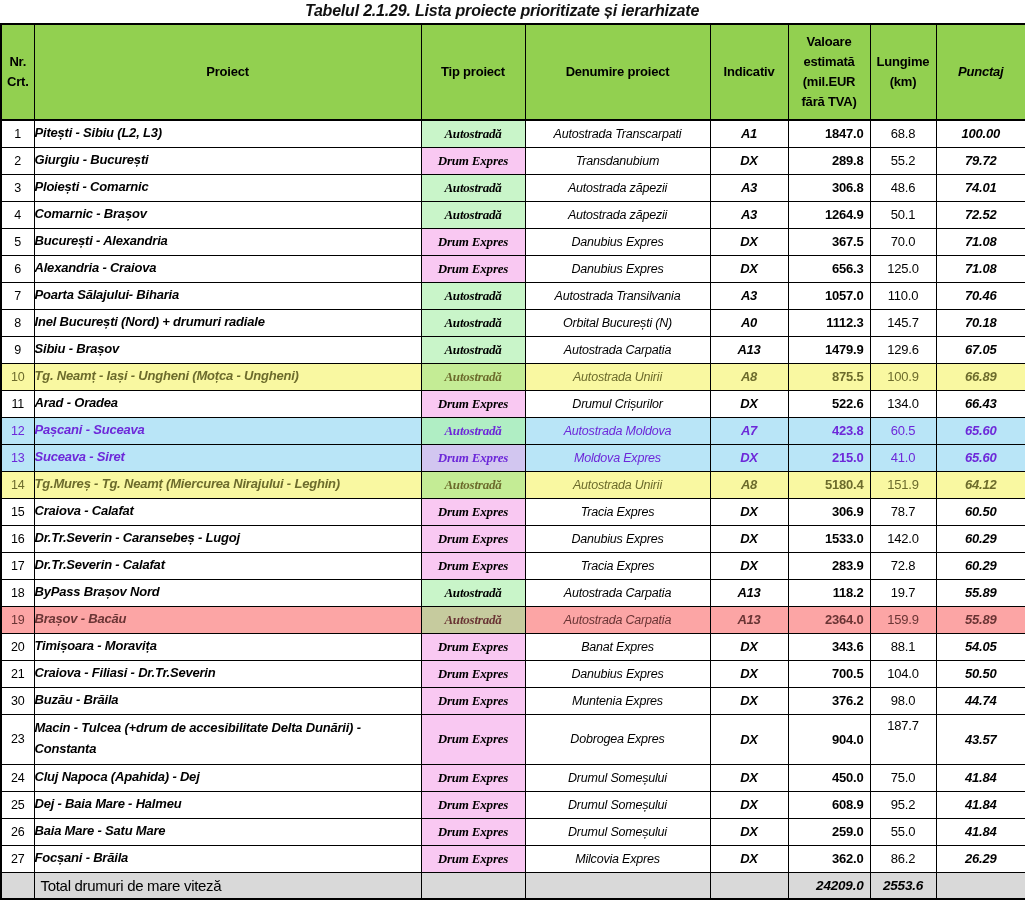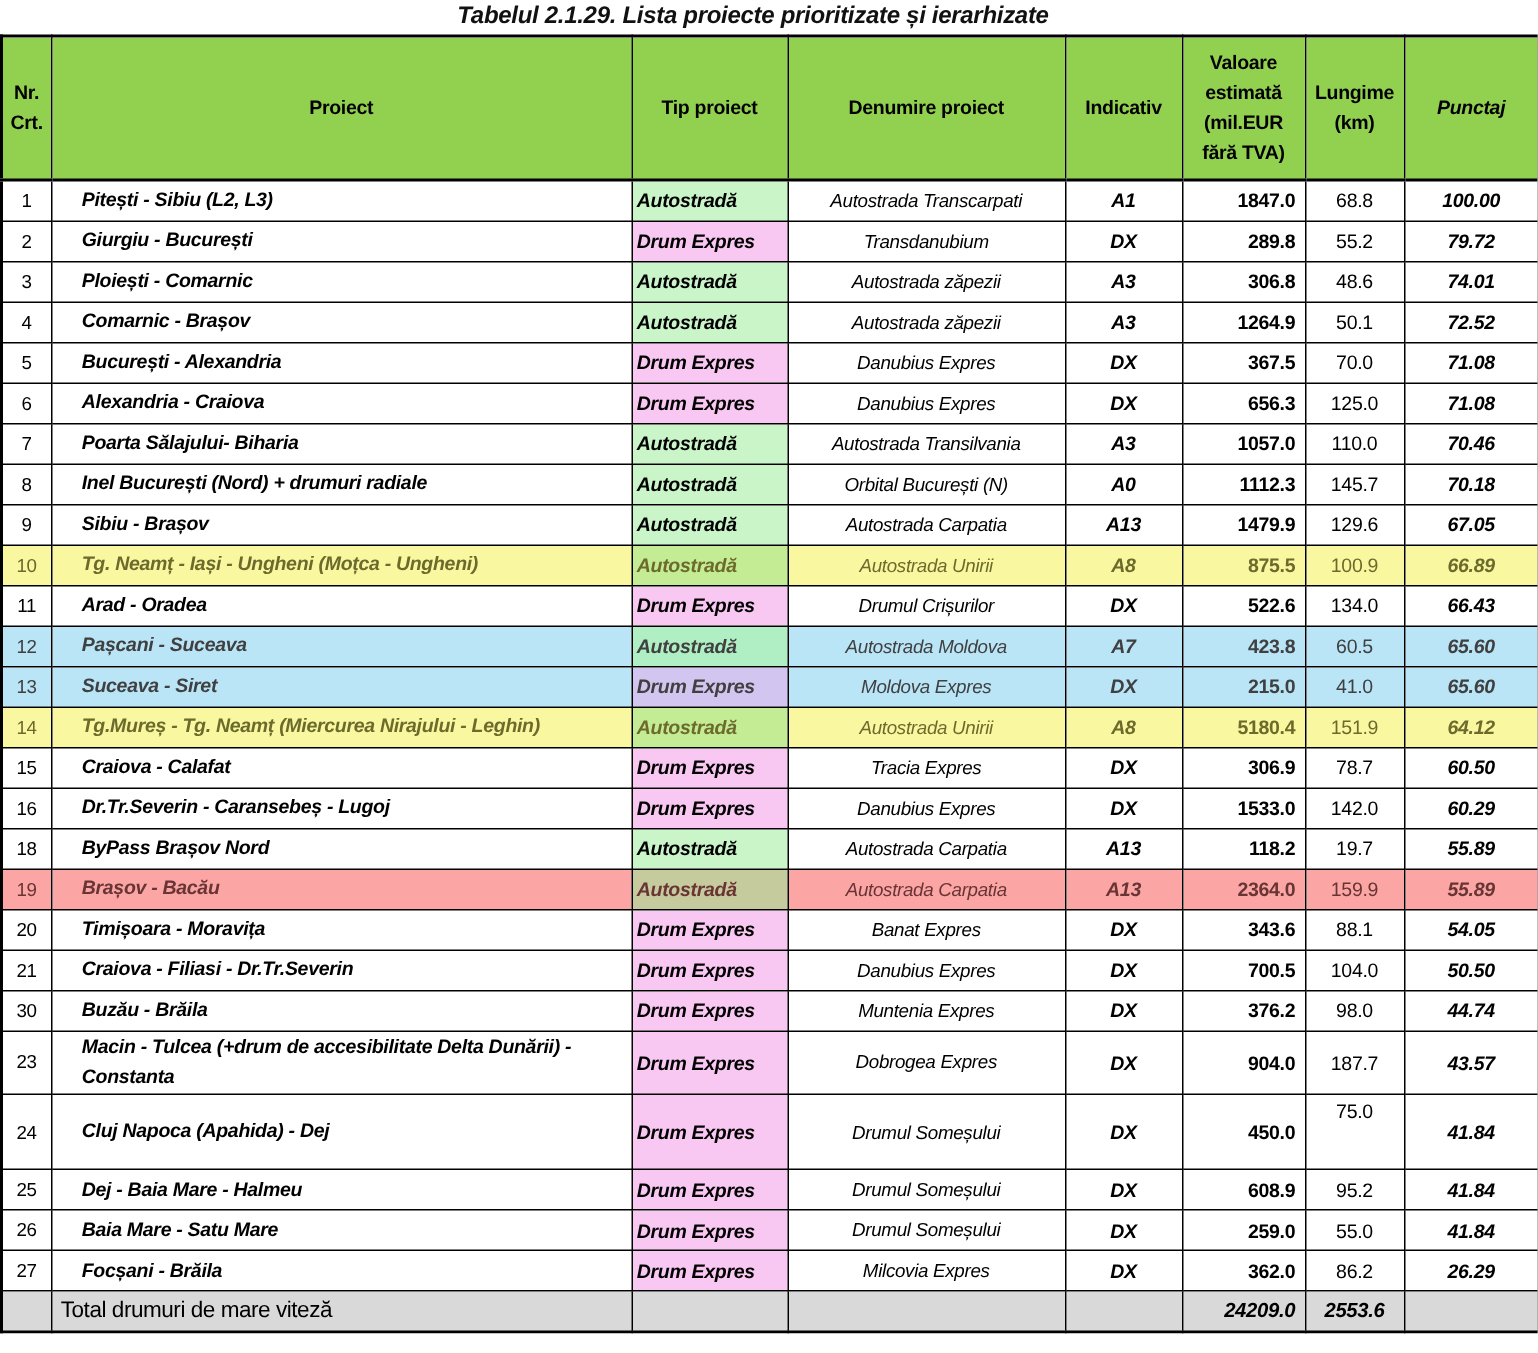"Pitești - Sibiu (L2, L3)" .cell-proiect { padding-left: 20px -> 0 }
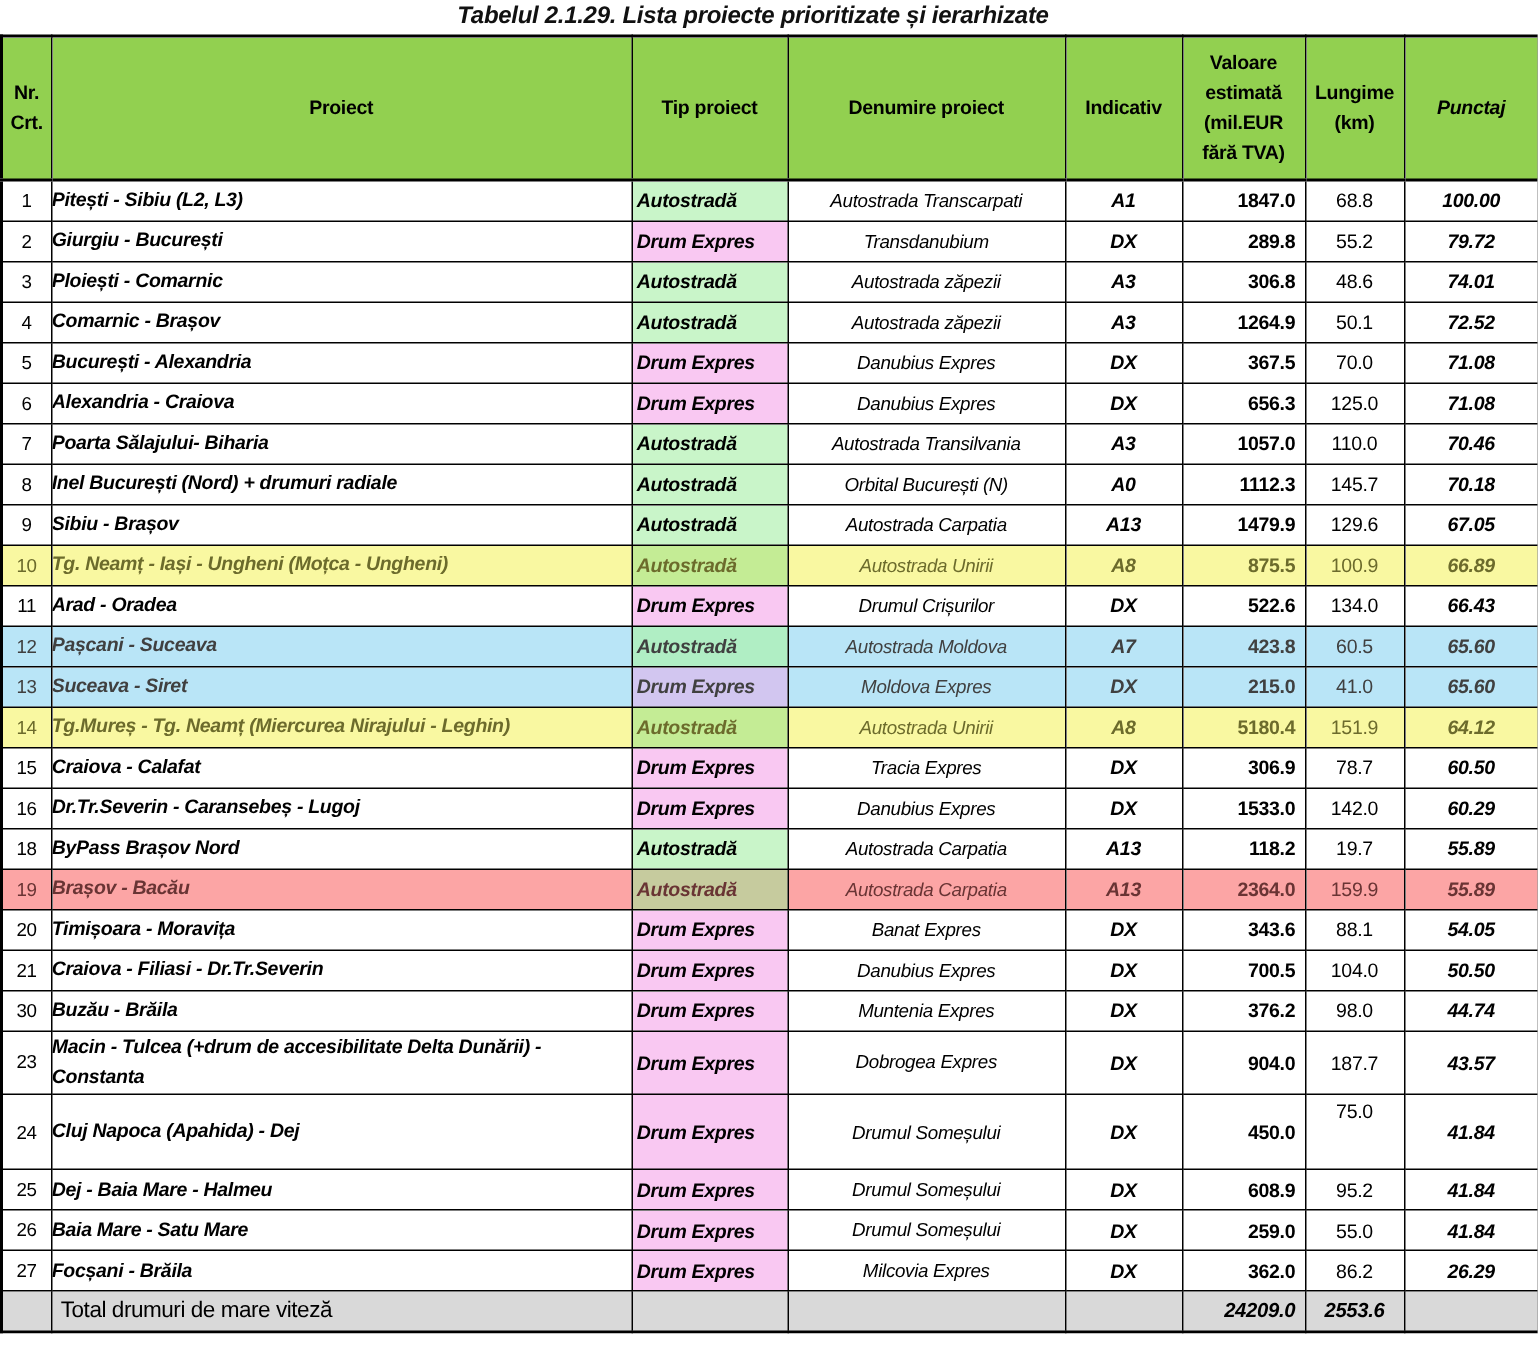"Autostradă" .cell-tip { font-family: none -> Liberation Serif, serif; text-align: left -> center }
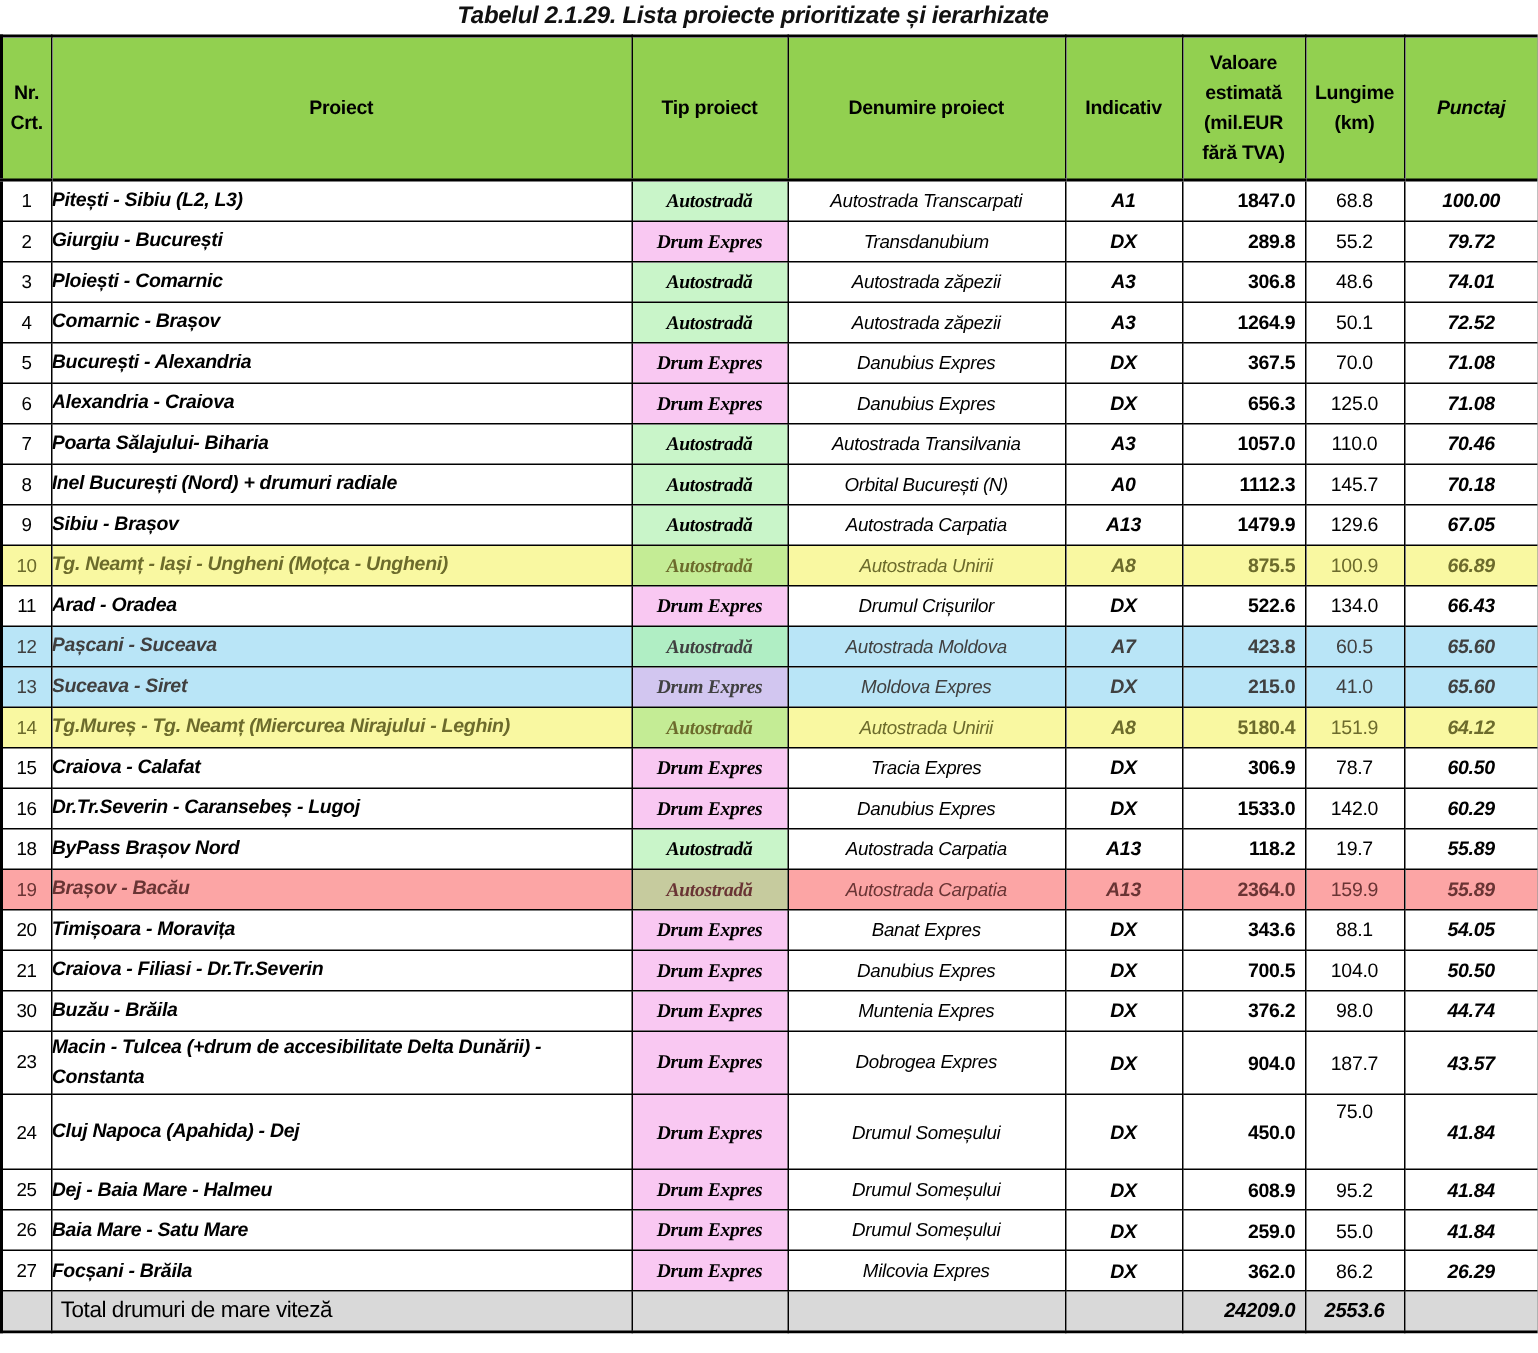"12" tr.theme-blue td { color: #404040 -> #6d28d9 }
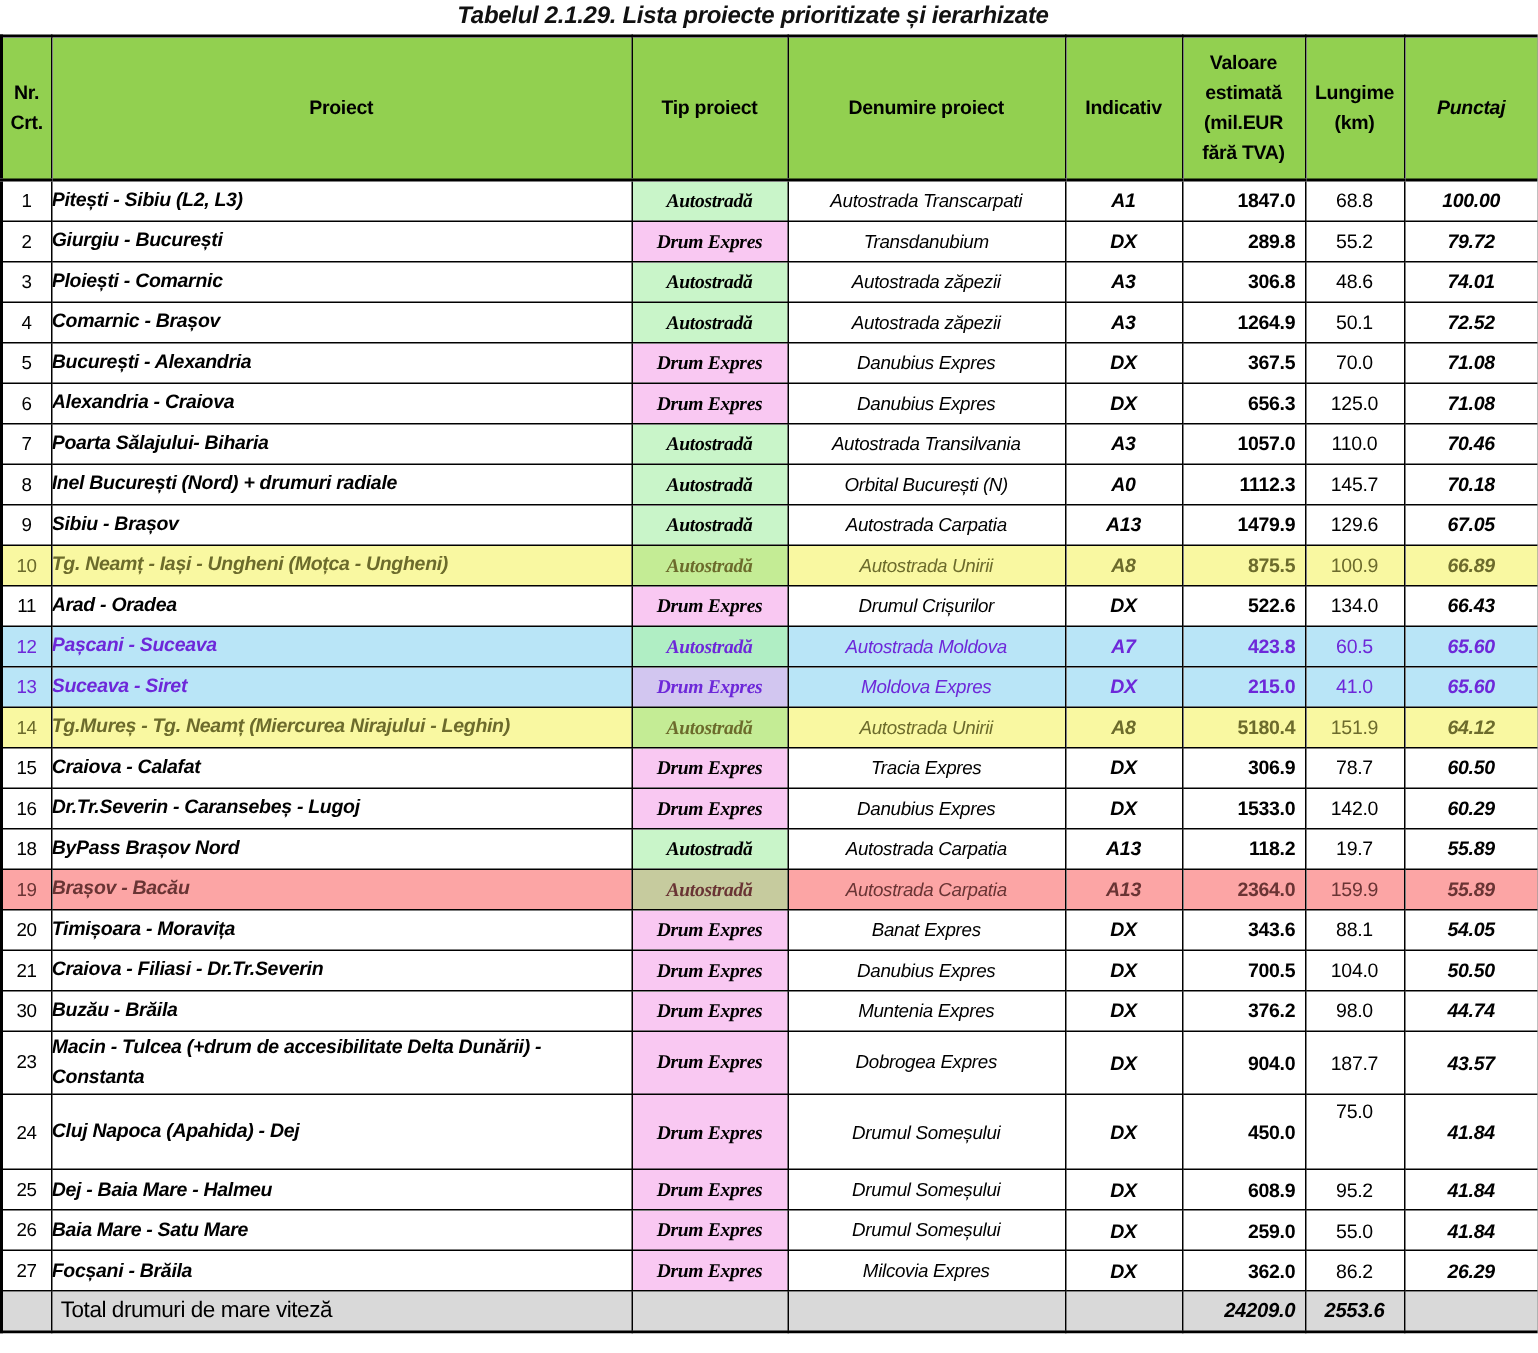"17" tr.theme-white { html: none -> <tr> <td>17</td> <td>Dr.Tr.Severin - Calafat</td> <td>Drum Expres</td> <td>Tracia Expres</td> <td>DX</td> <td>283.9</td> <td>72.8</td> <td>60.29</td> </tr> }
